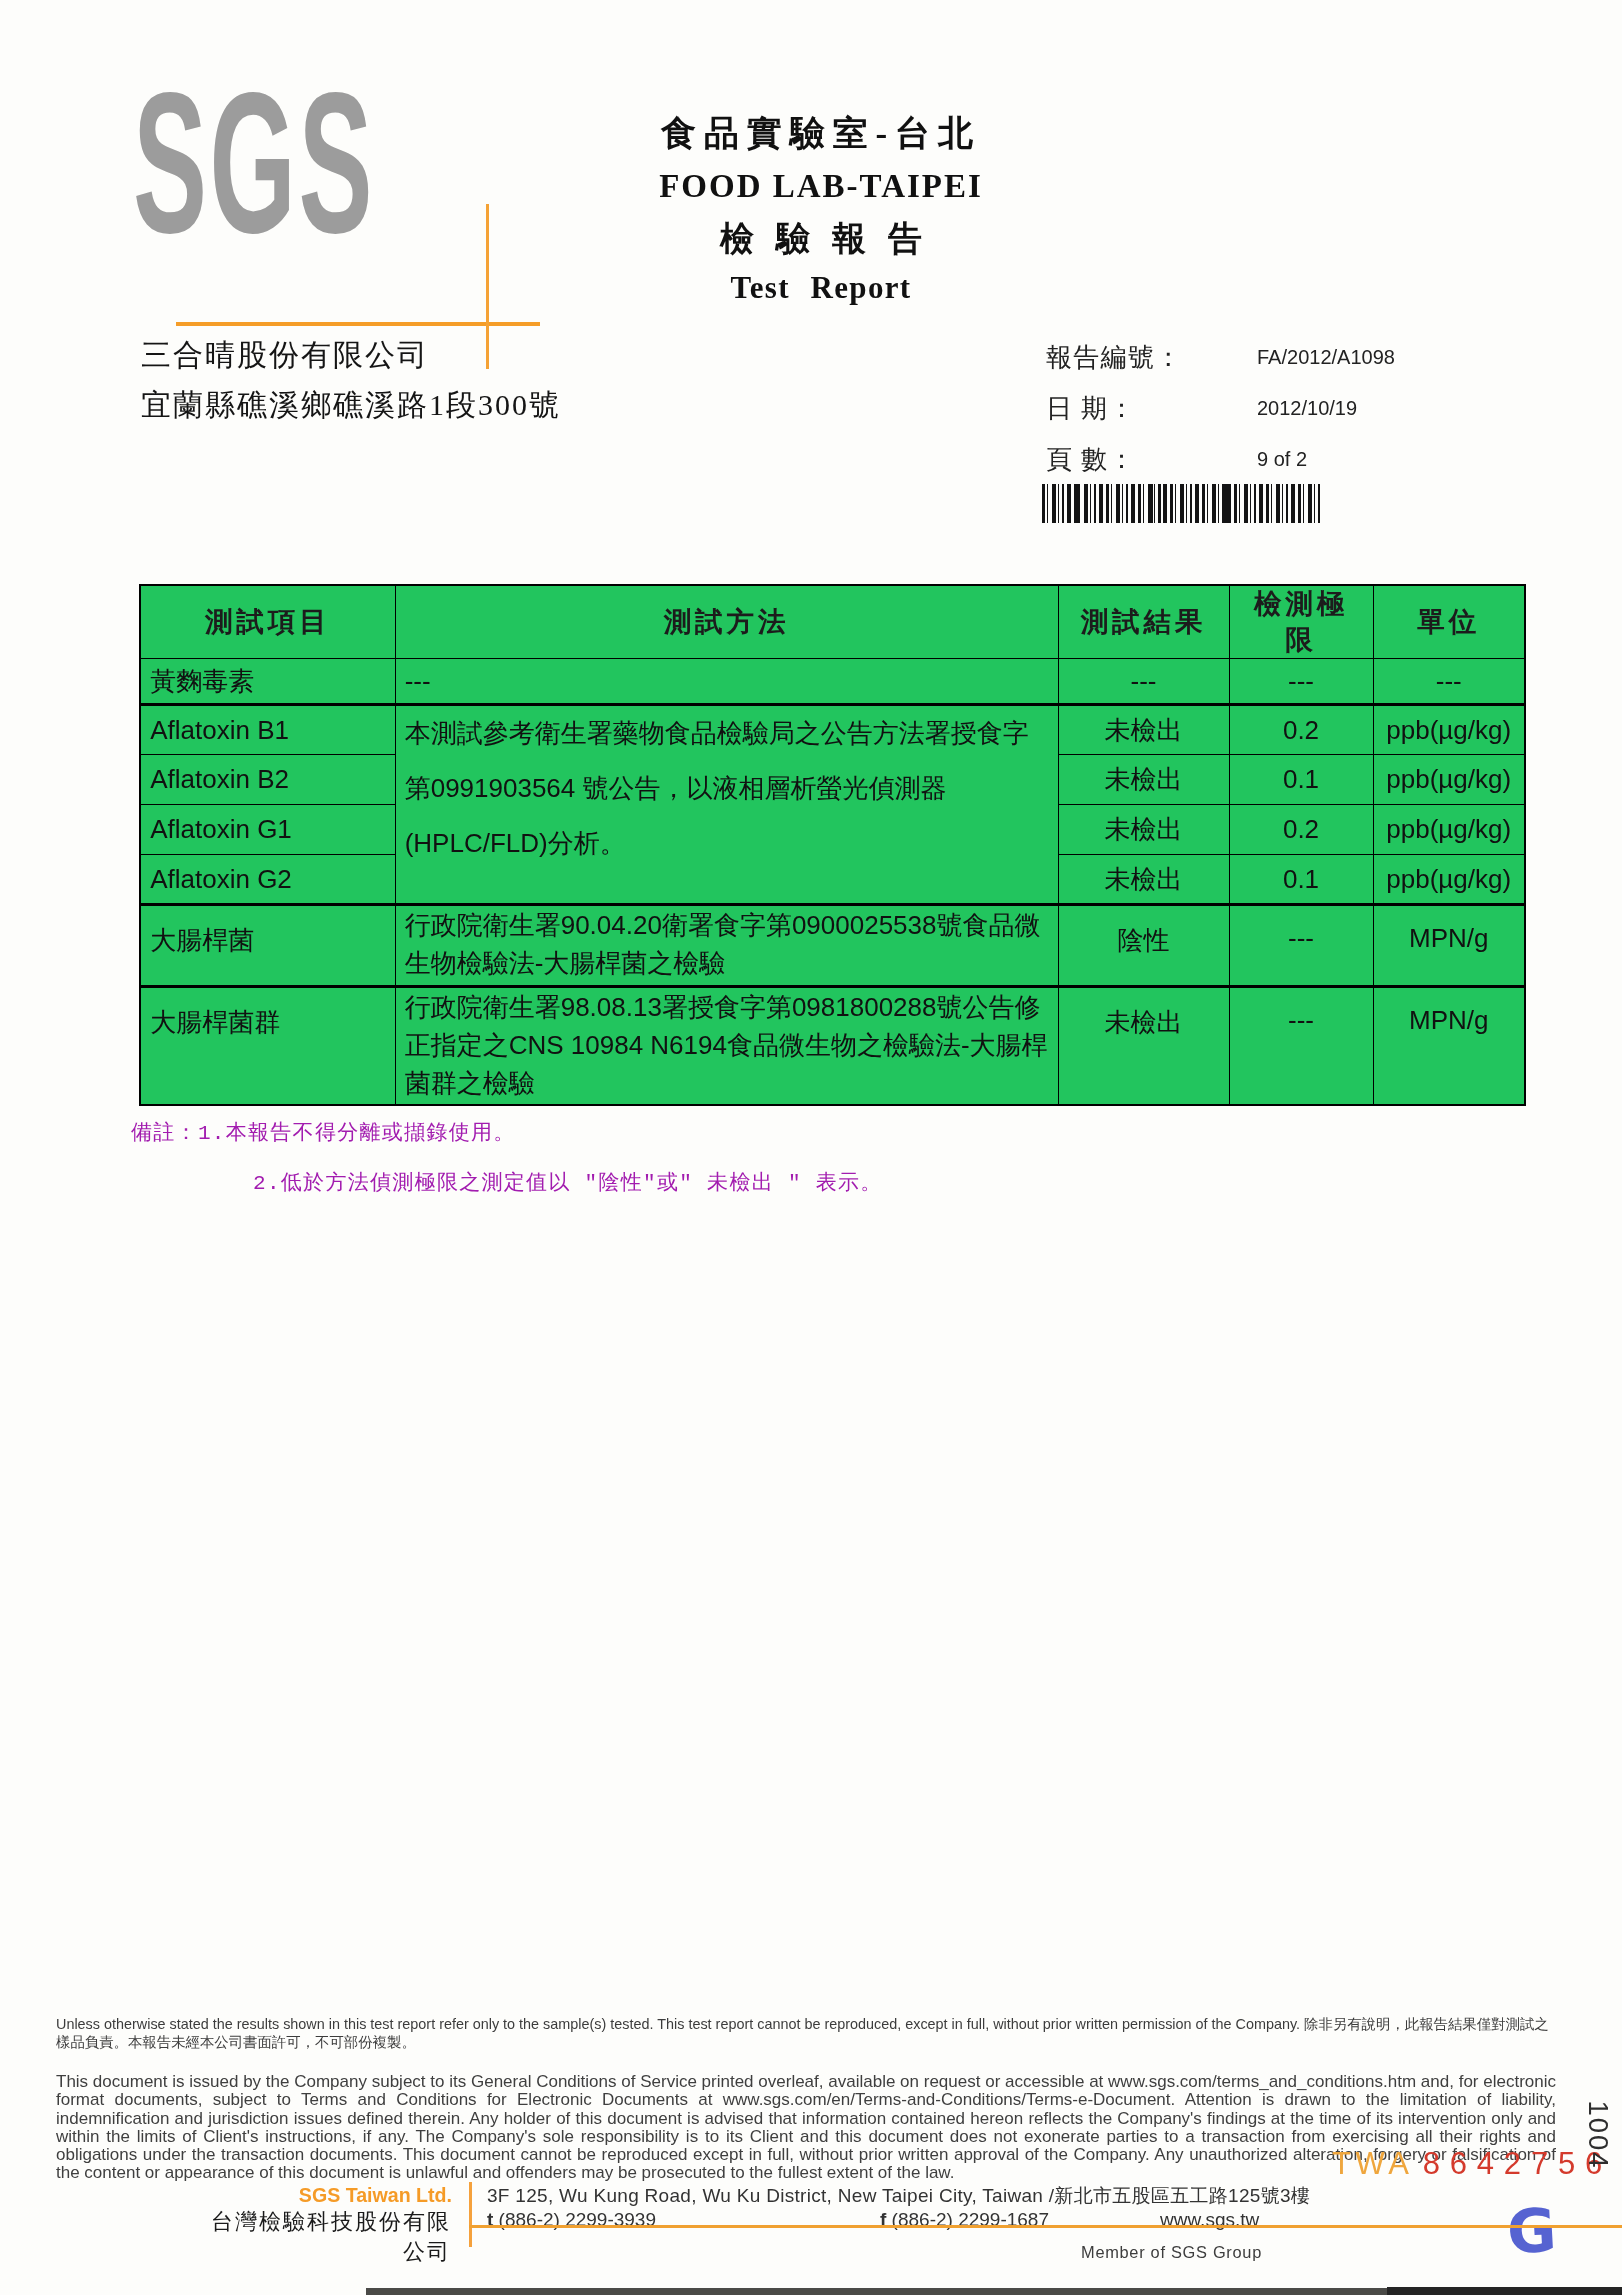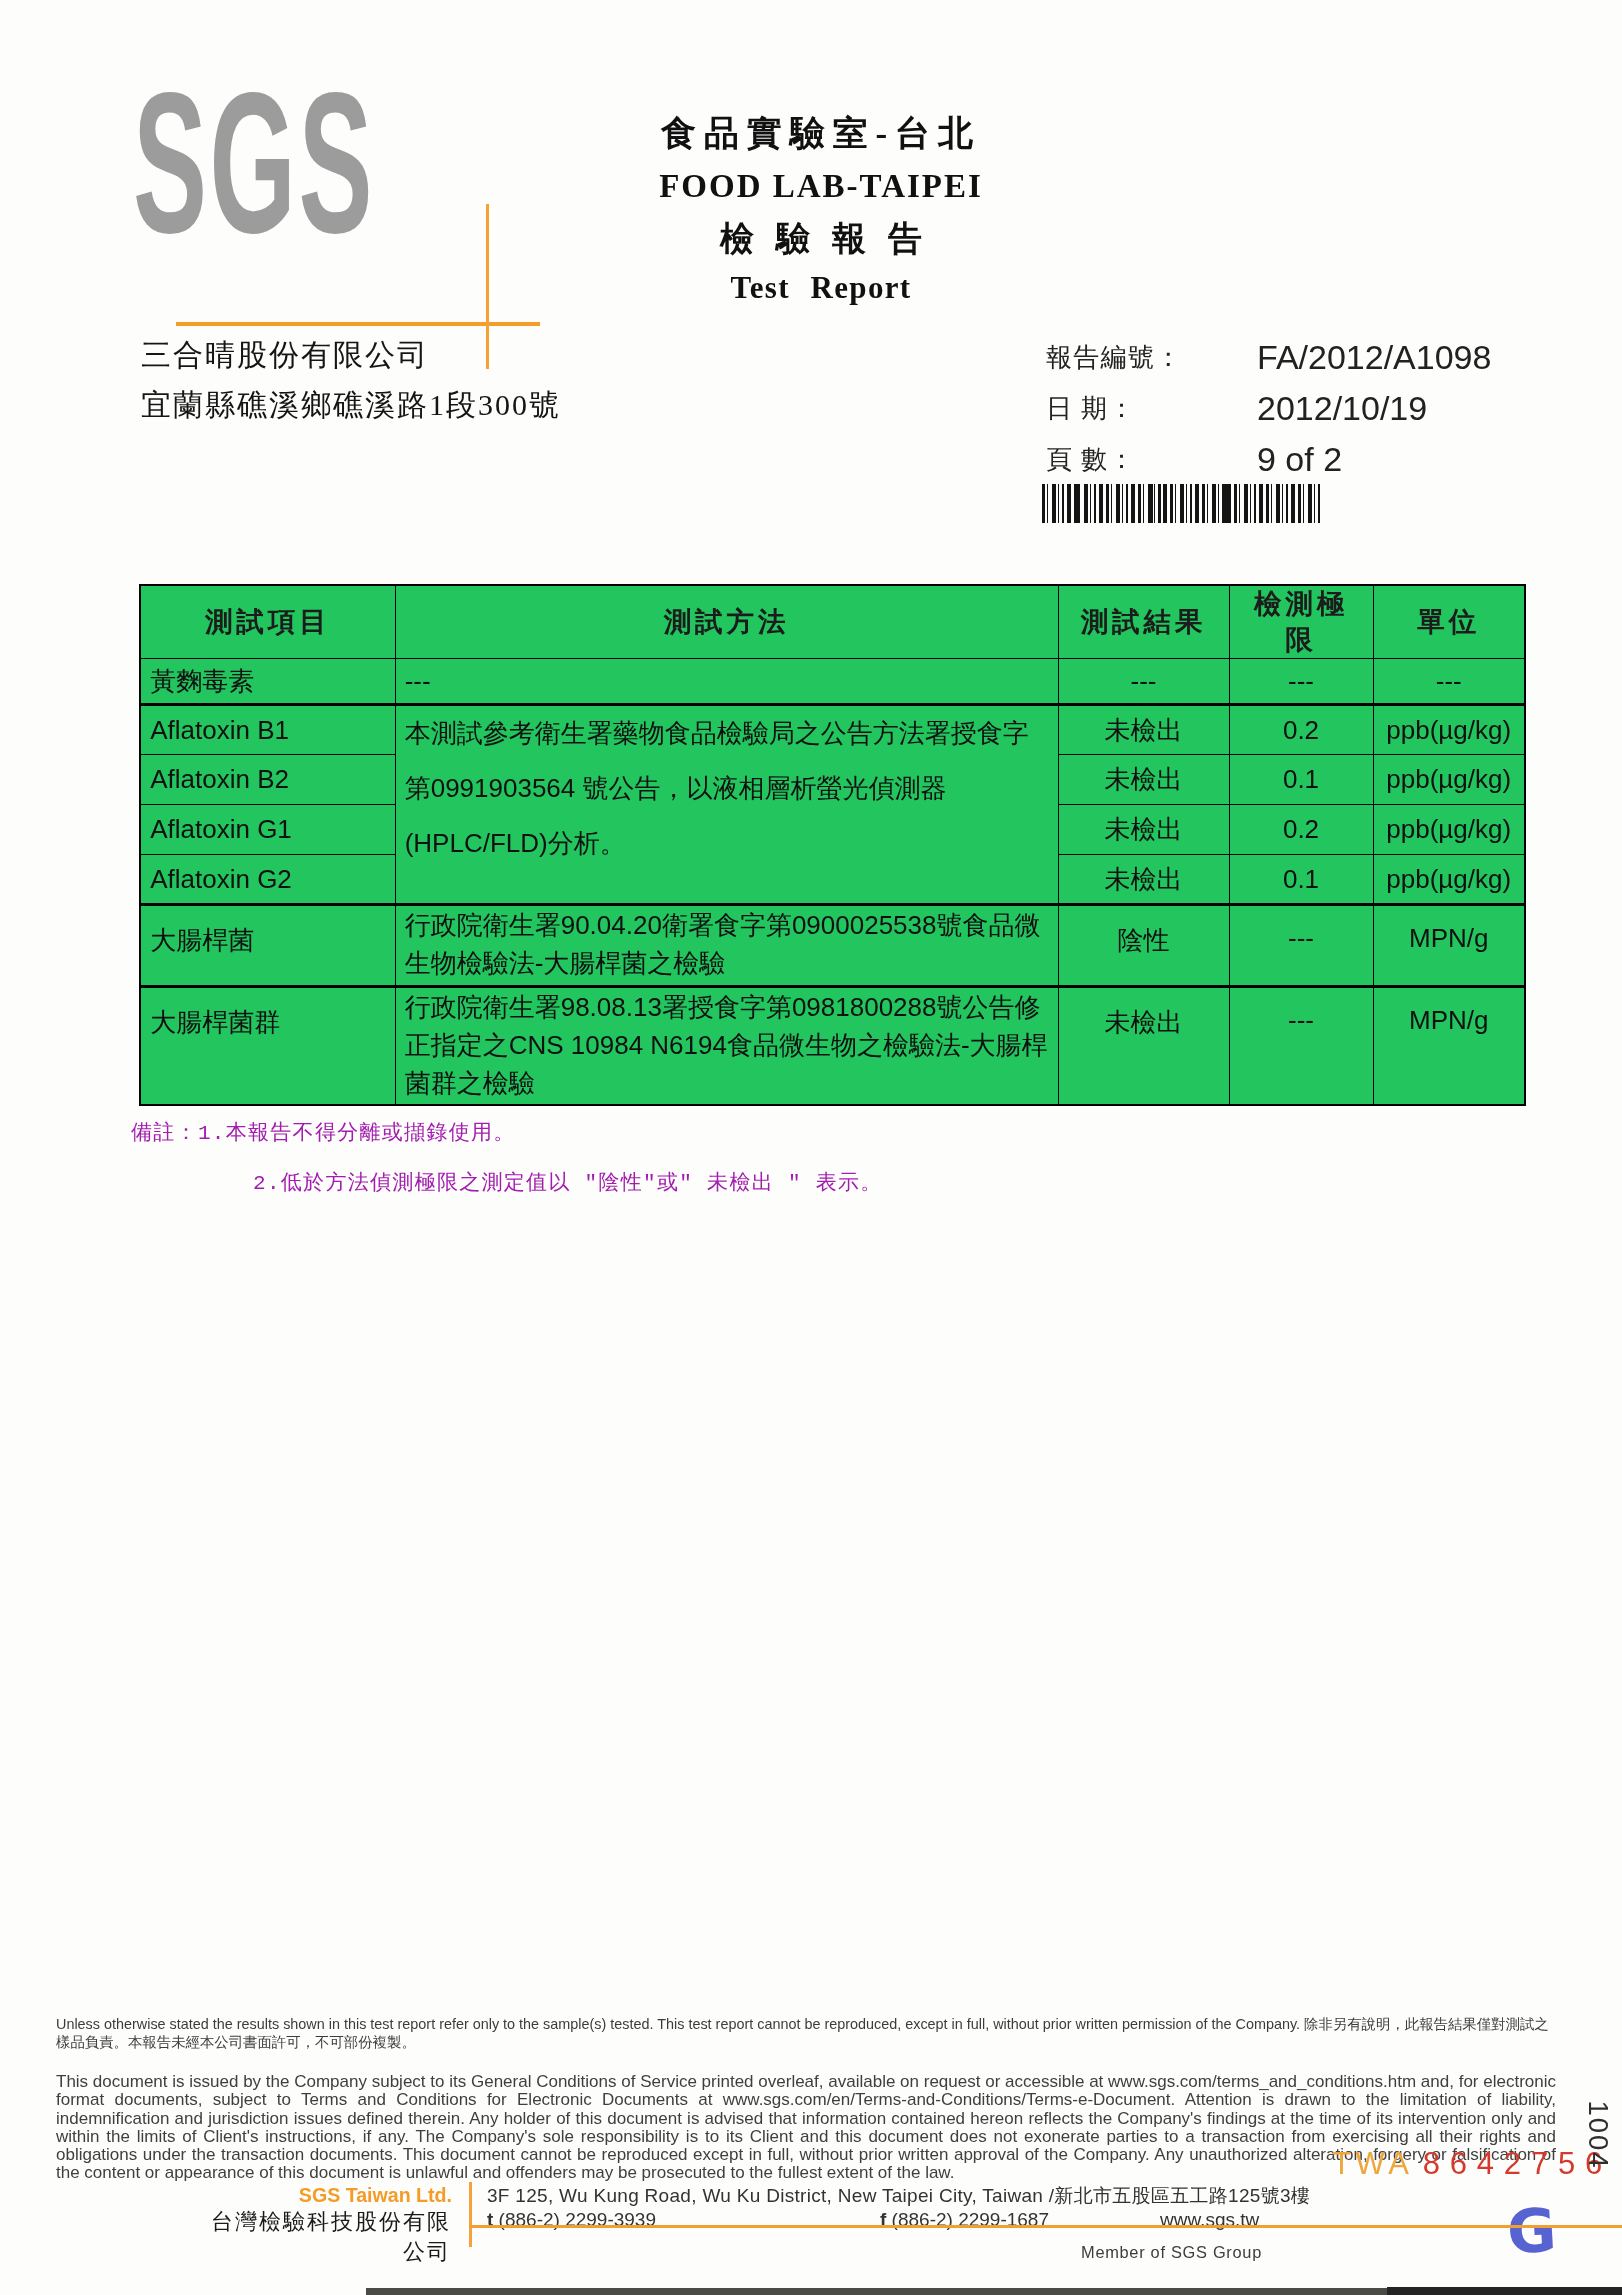"FA/2012/A1098" .rinfo .val { font-size: 34px -> 20px }
